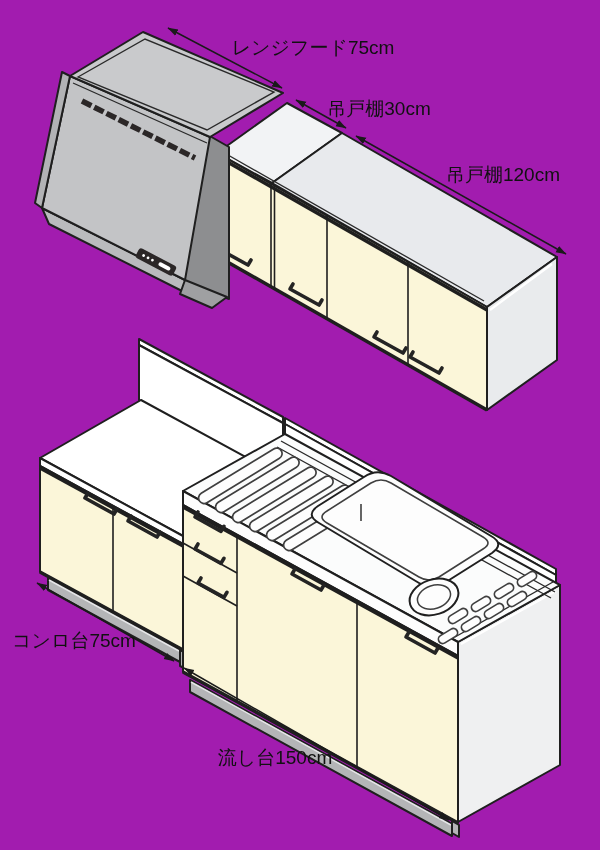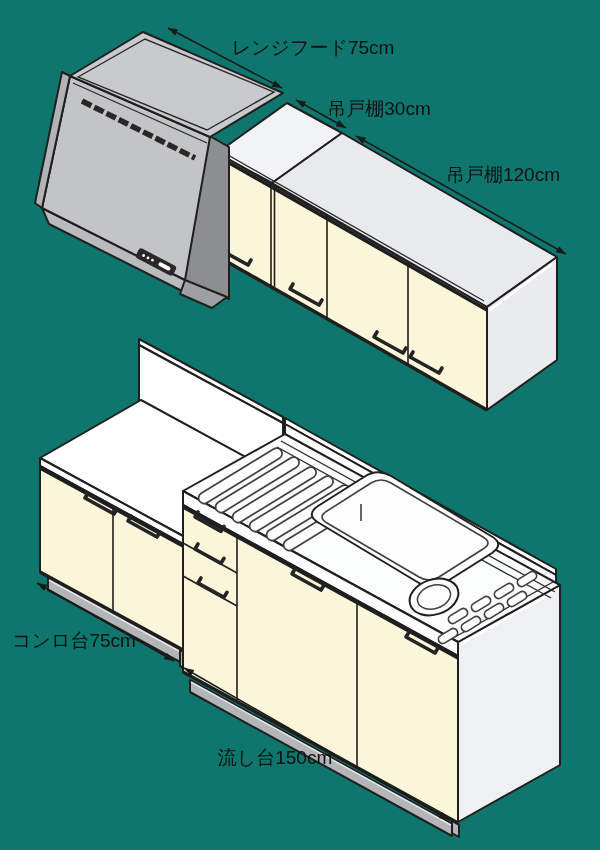"レンジフード75cm" .stage { background: #0f766e -> #a21caf }
